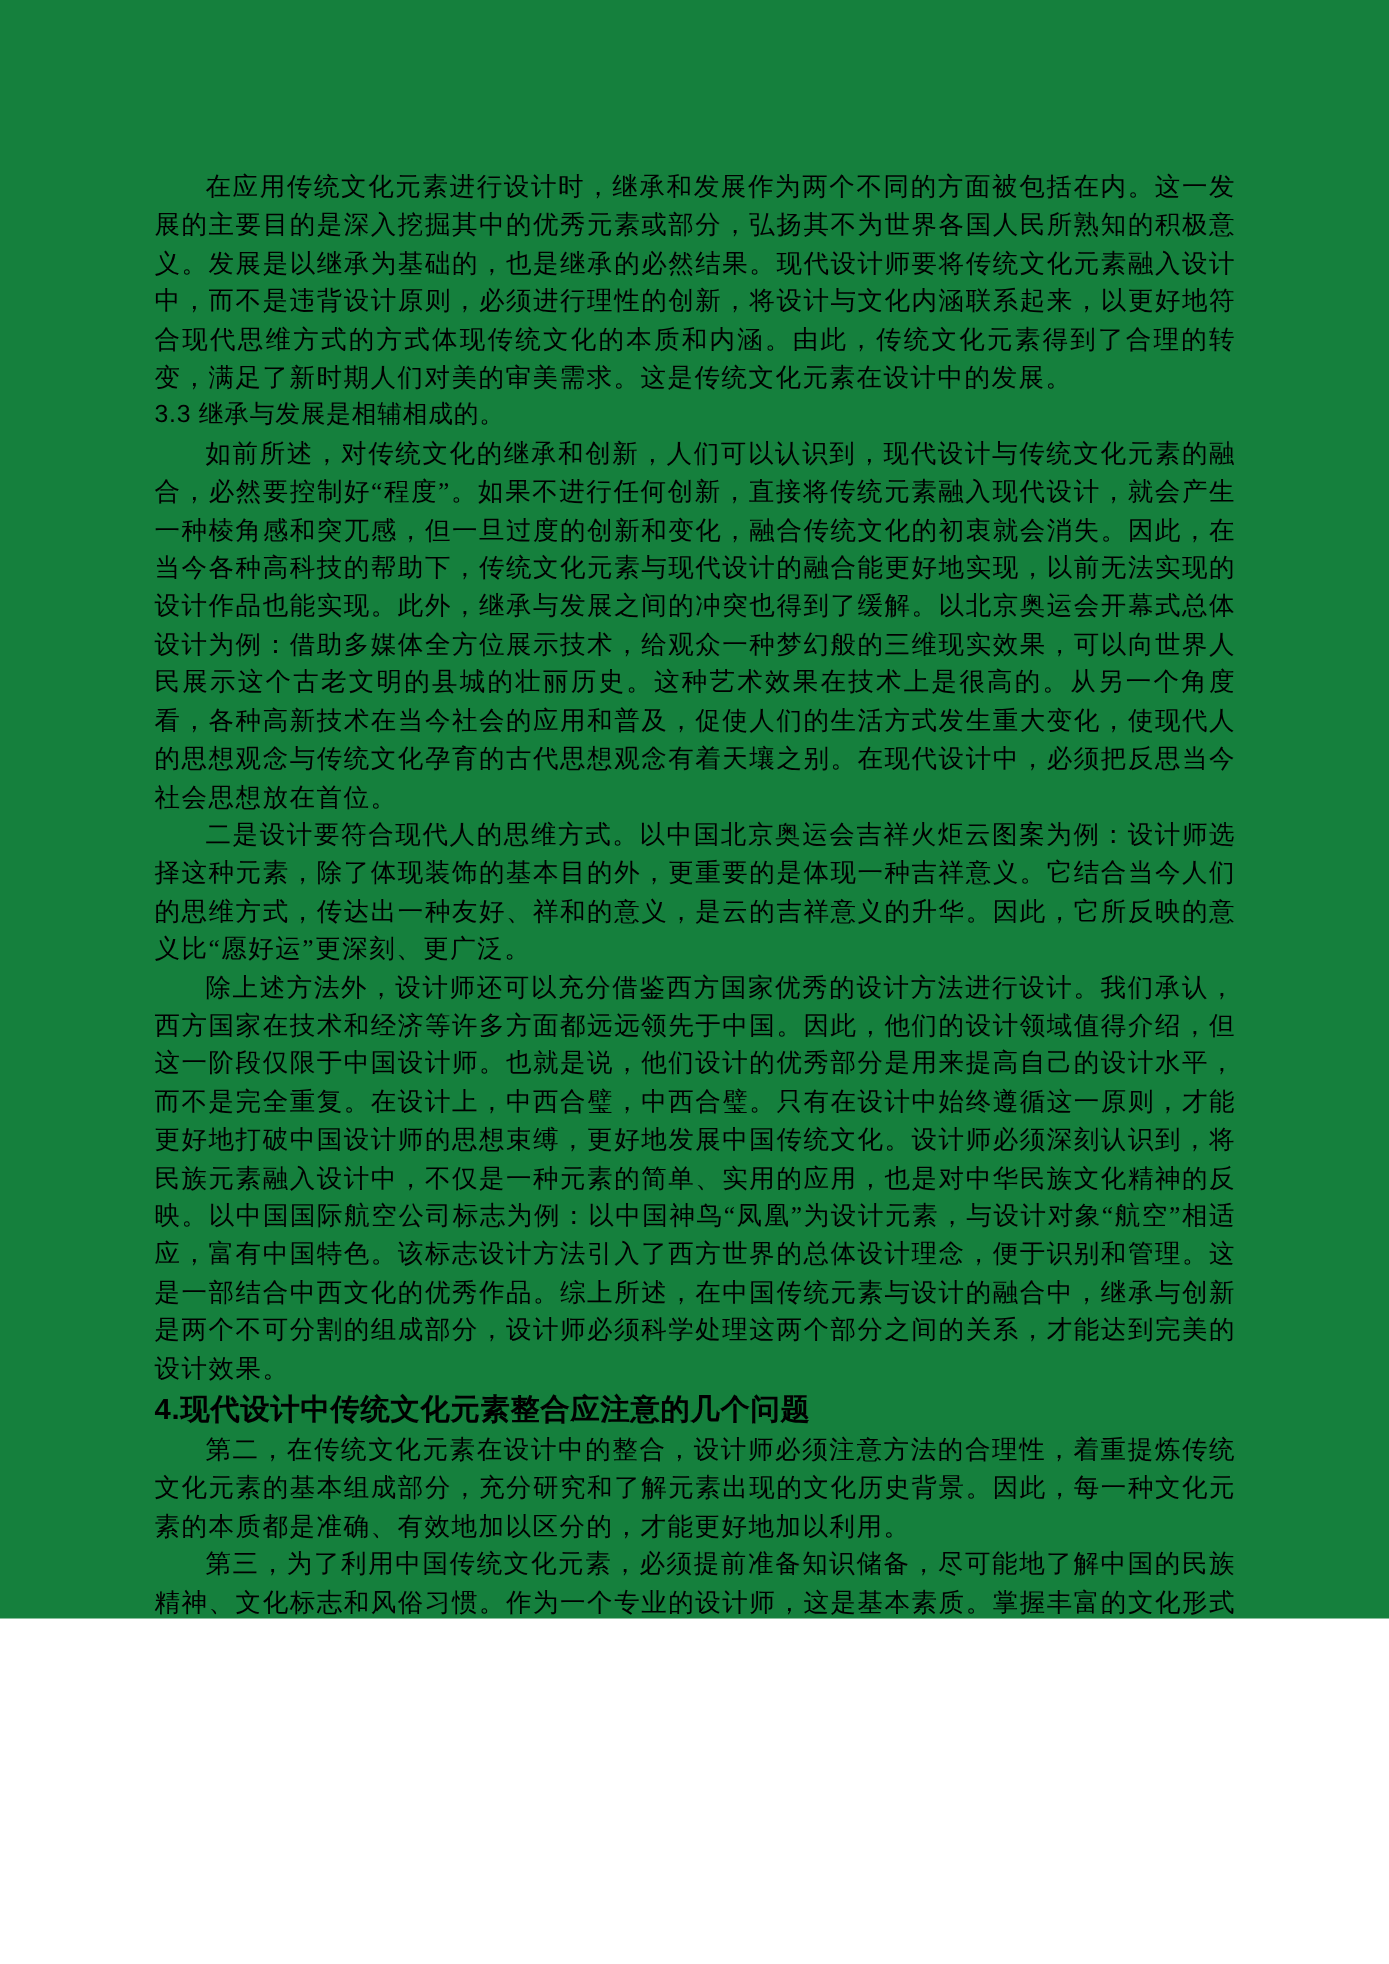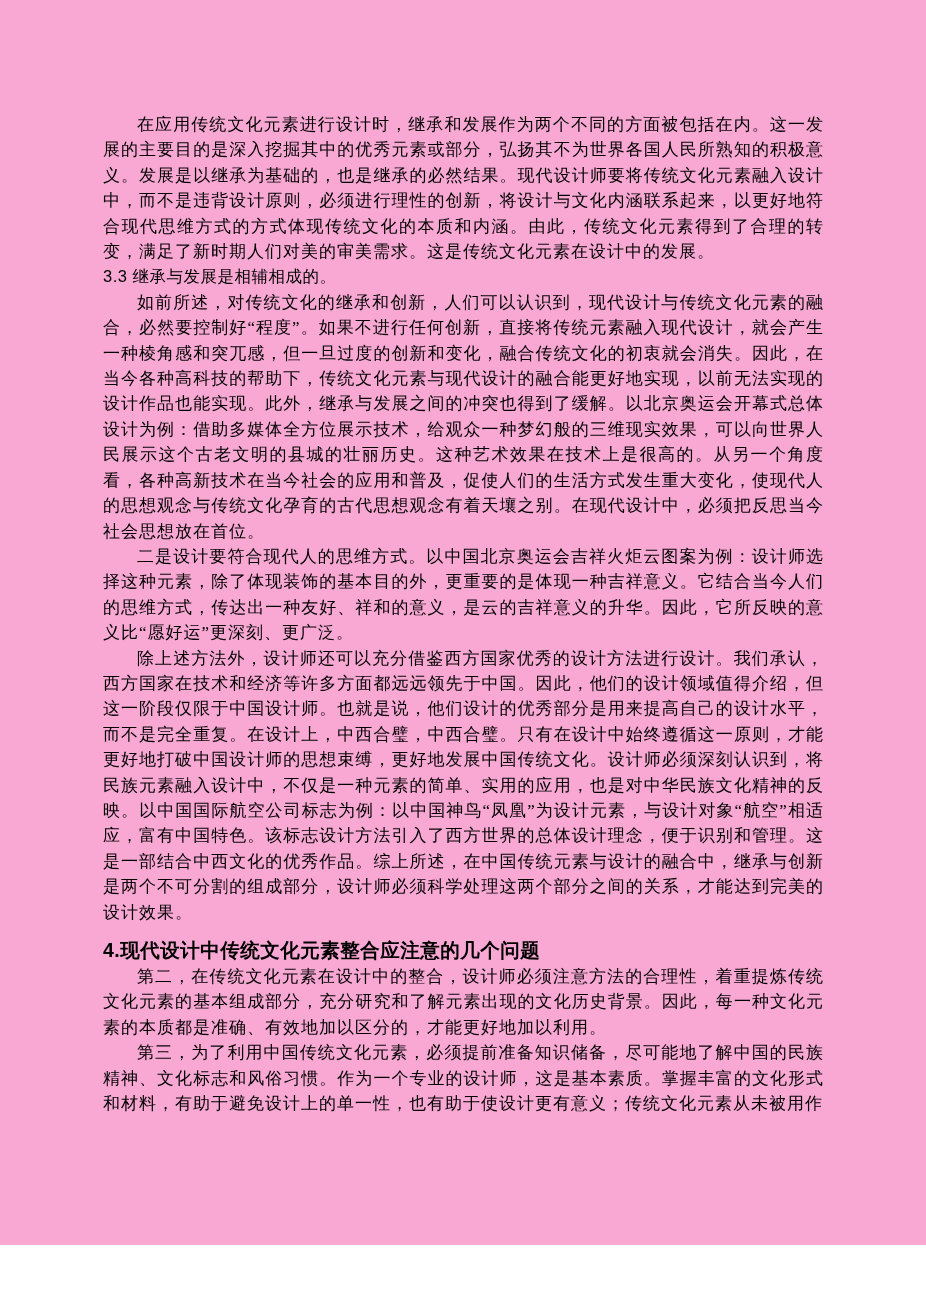"在应用传统文化元素进行设计时，继承和发展作为两个不同的方面被包括在内。这一发展的" .page { background: #f9a8d4 -> #15803d; height: 1245px -> 1079px }
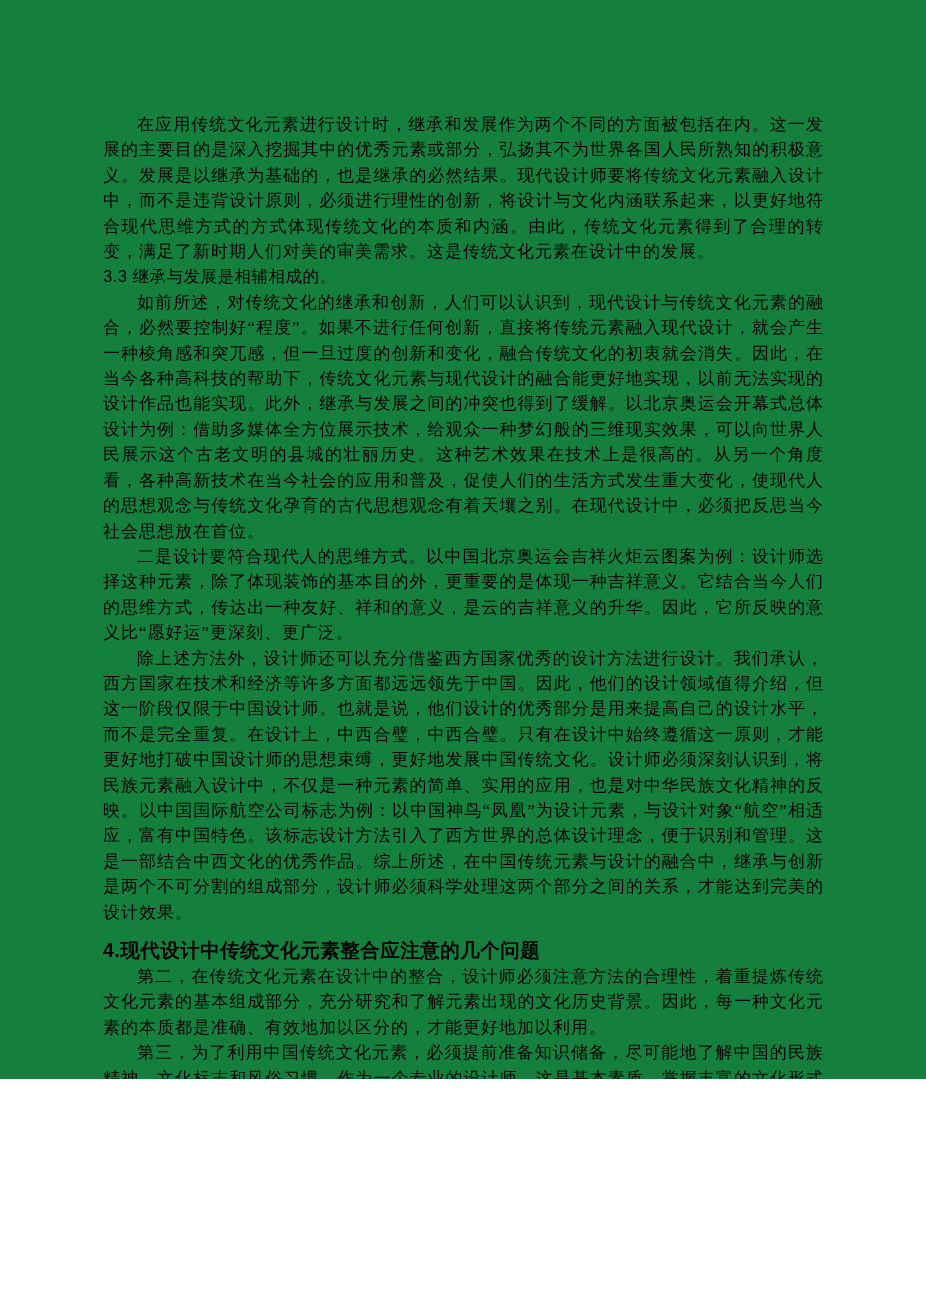"4.现代设计中传统文化元素整合应注意的几个问题" .heading-main { margin: 11px 0 0 0 -> 1px 0 0 0 }
